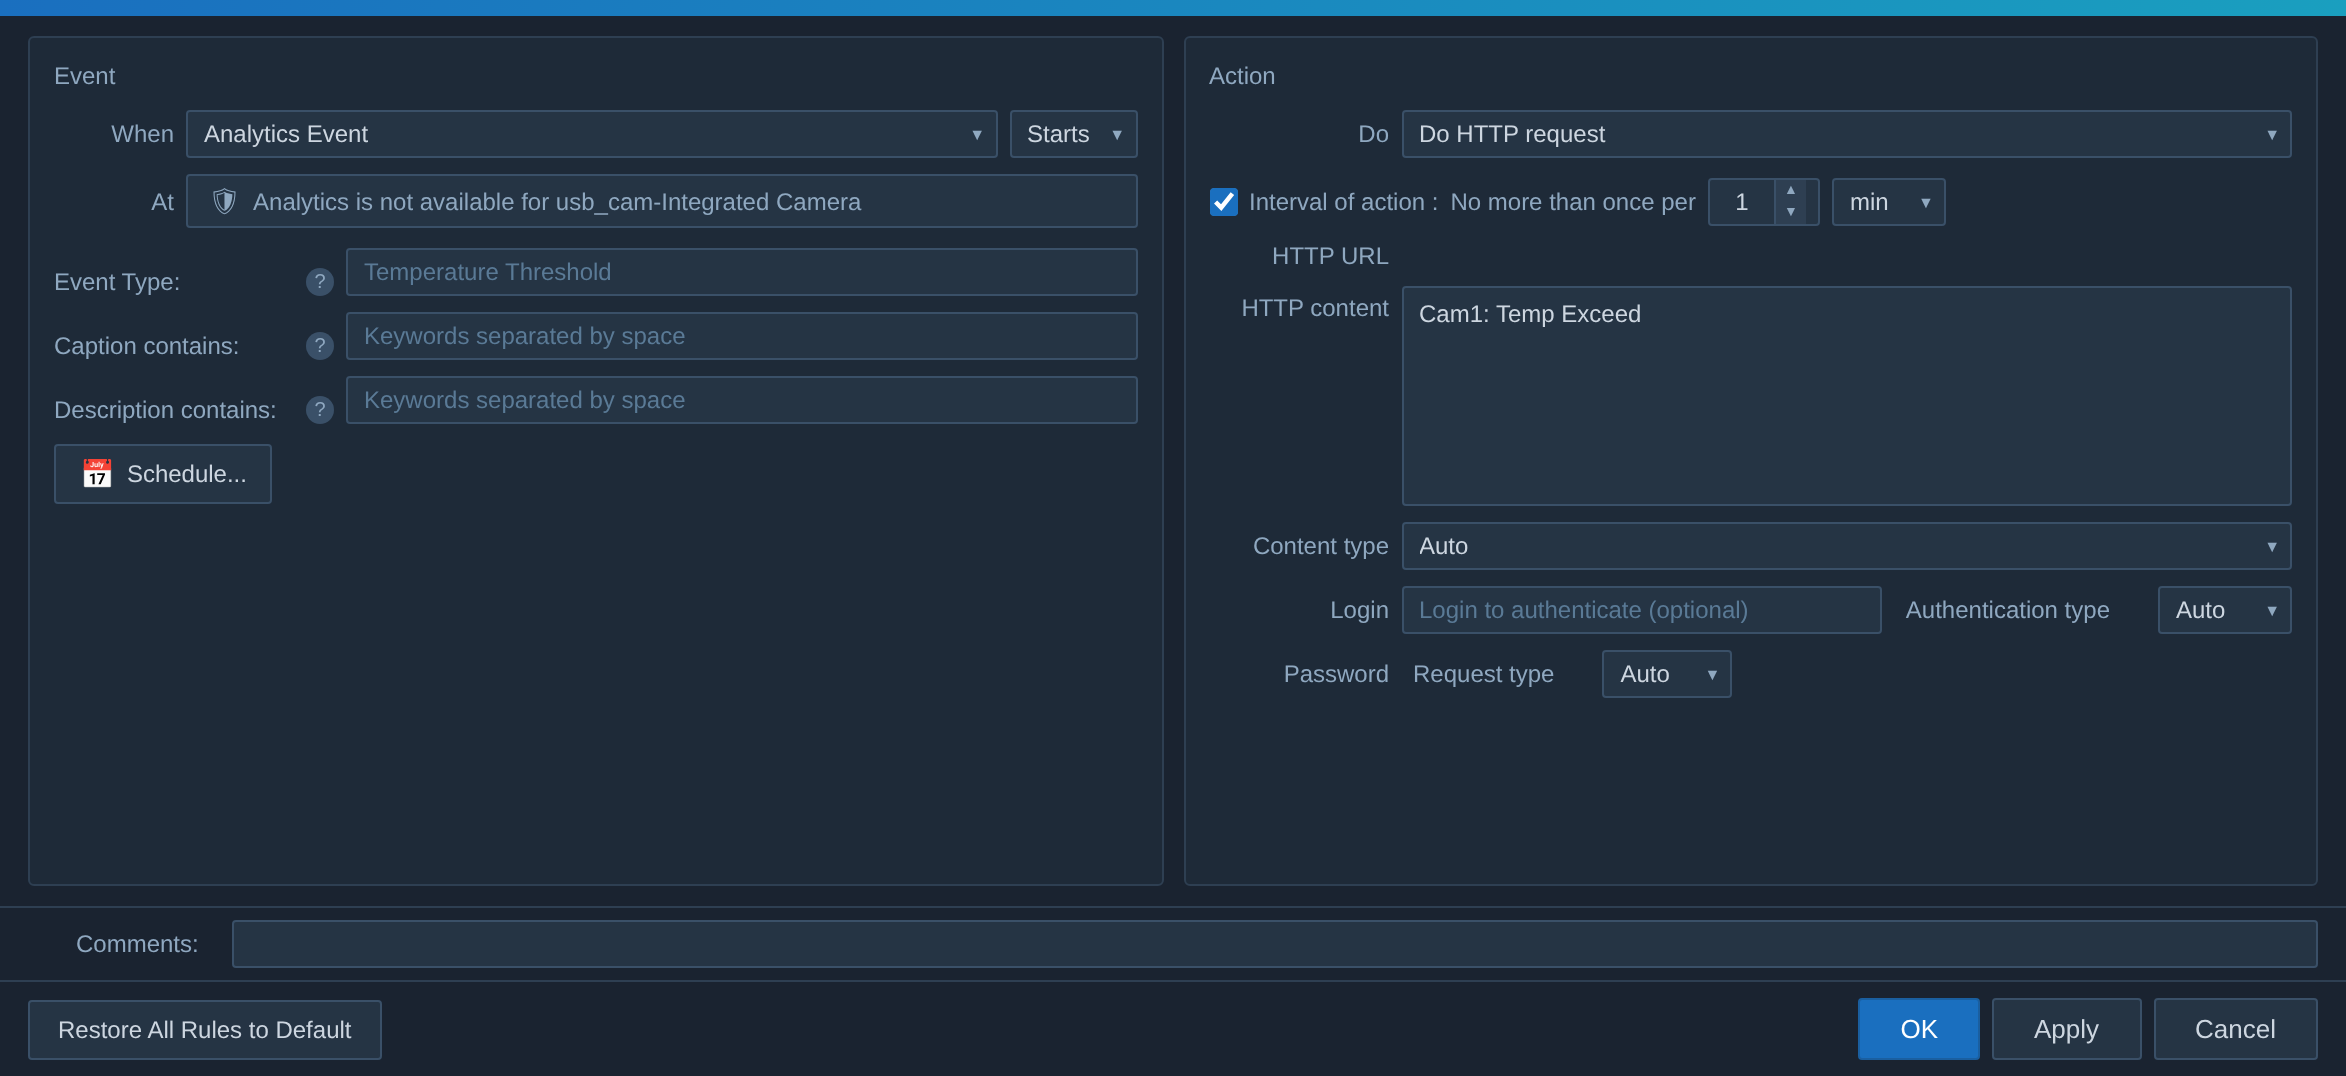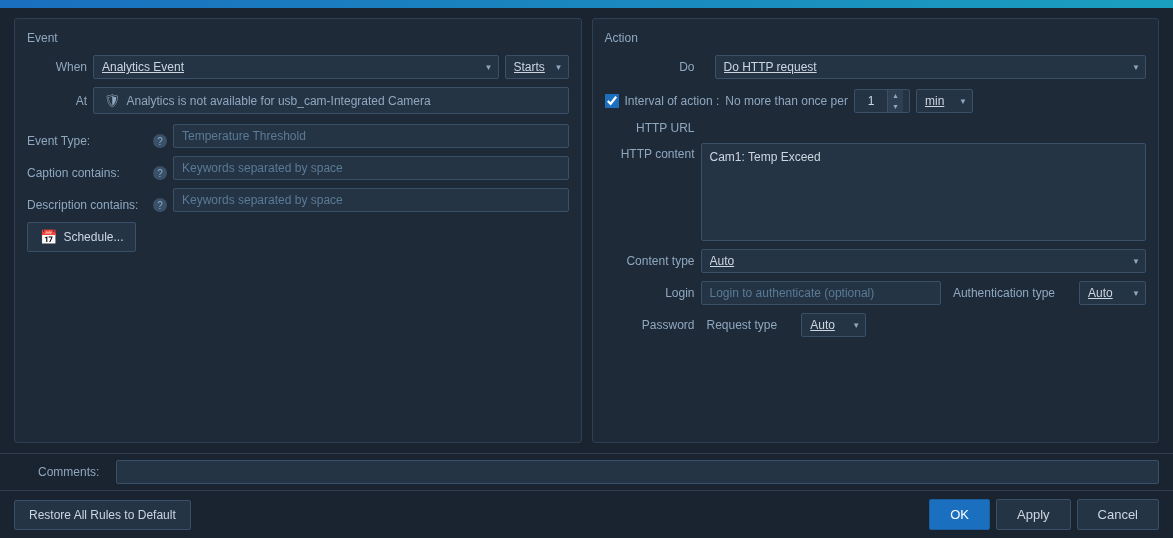"Analytics Event" .select-wrapper { text-decoration: underline -> none }
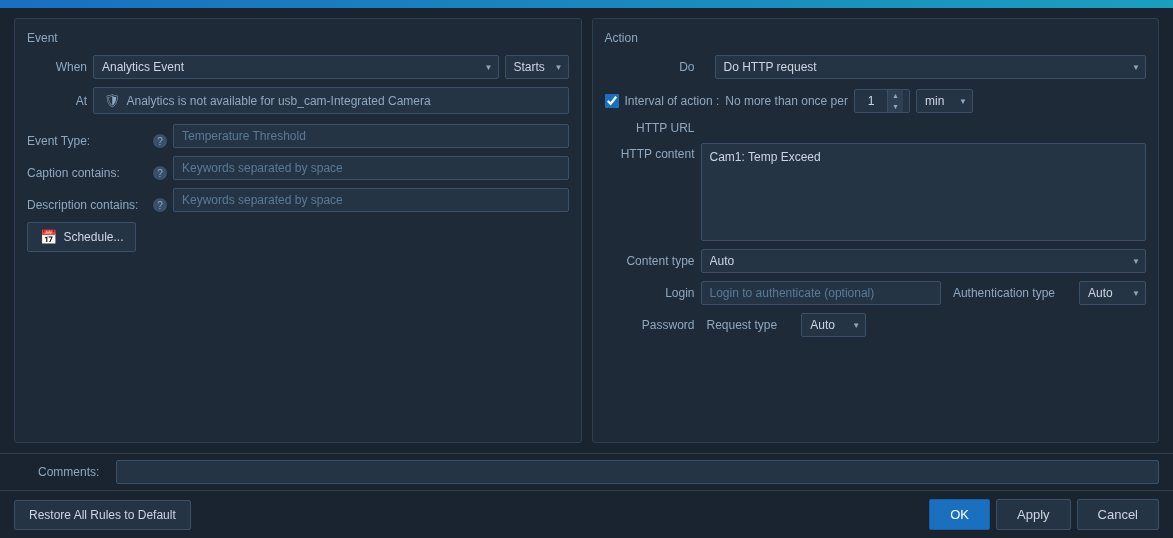"Do" .do-row { gap: 20px -> 6px }
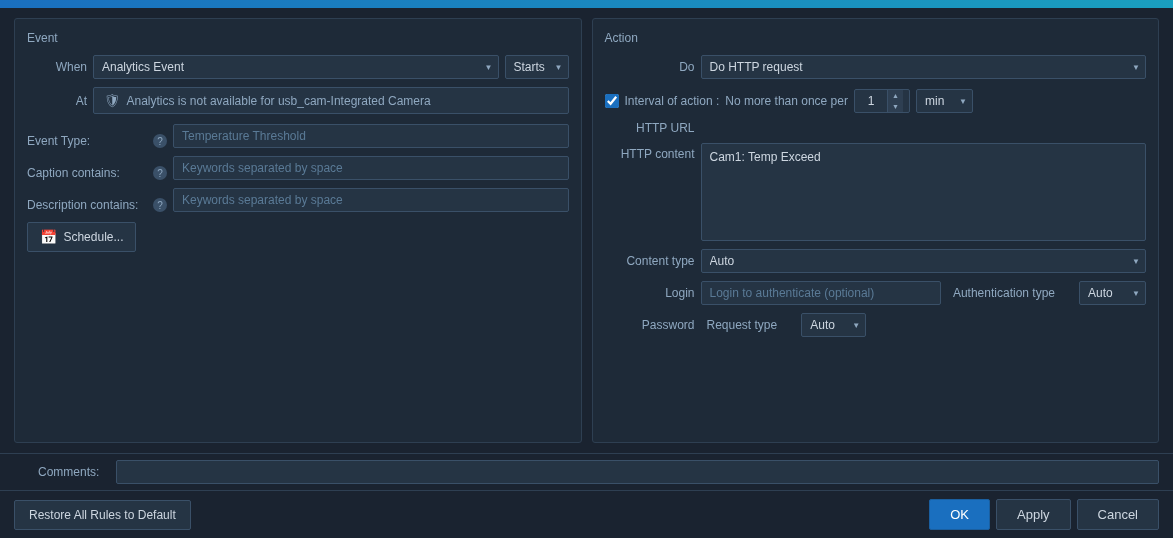"Cam1: Temp Exceed" .http-content-area { height: 98px -> 110px }
